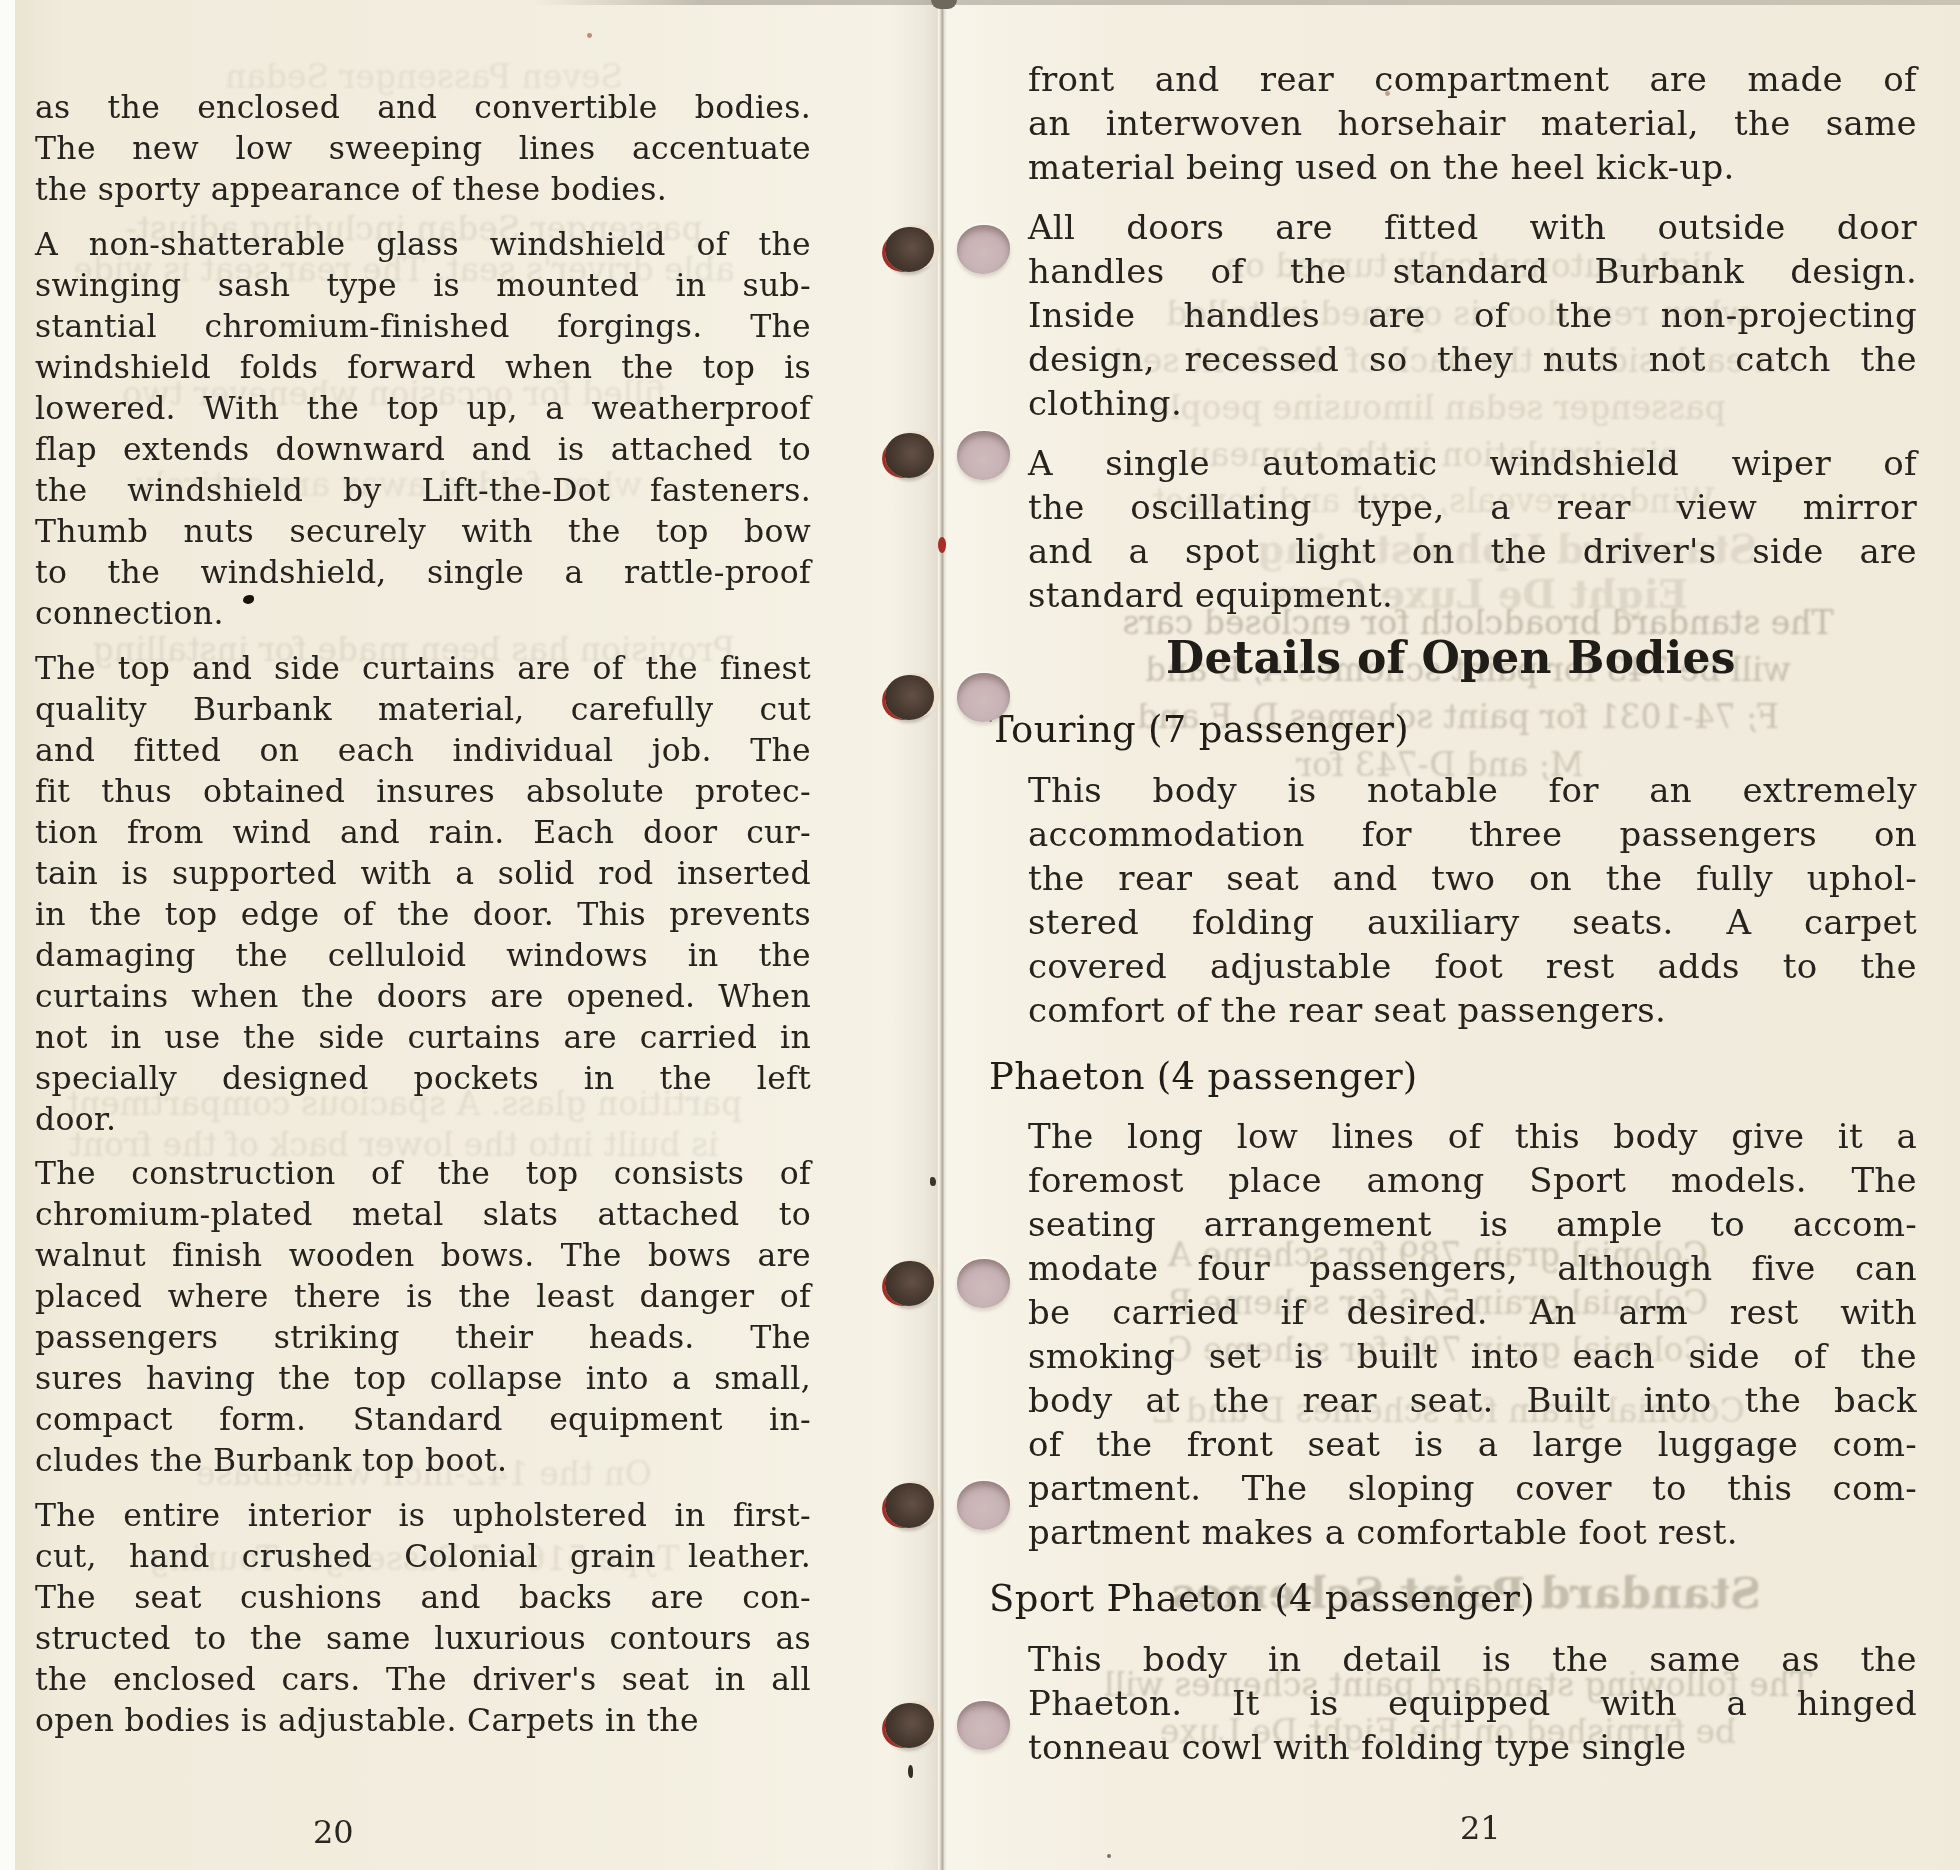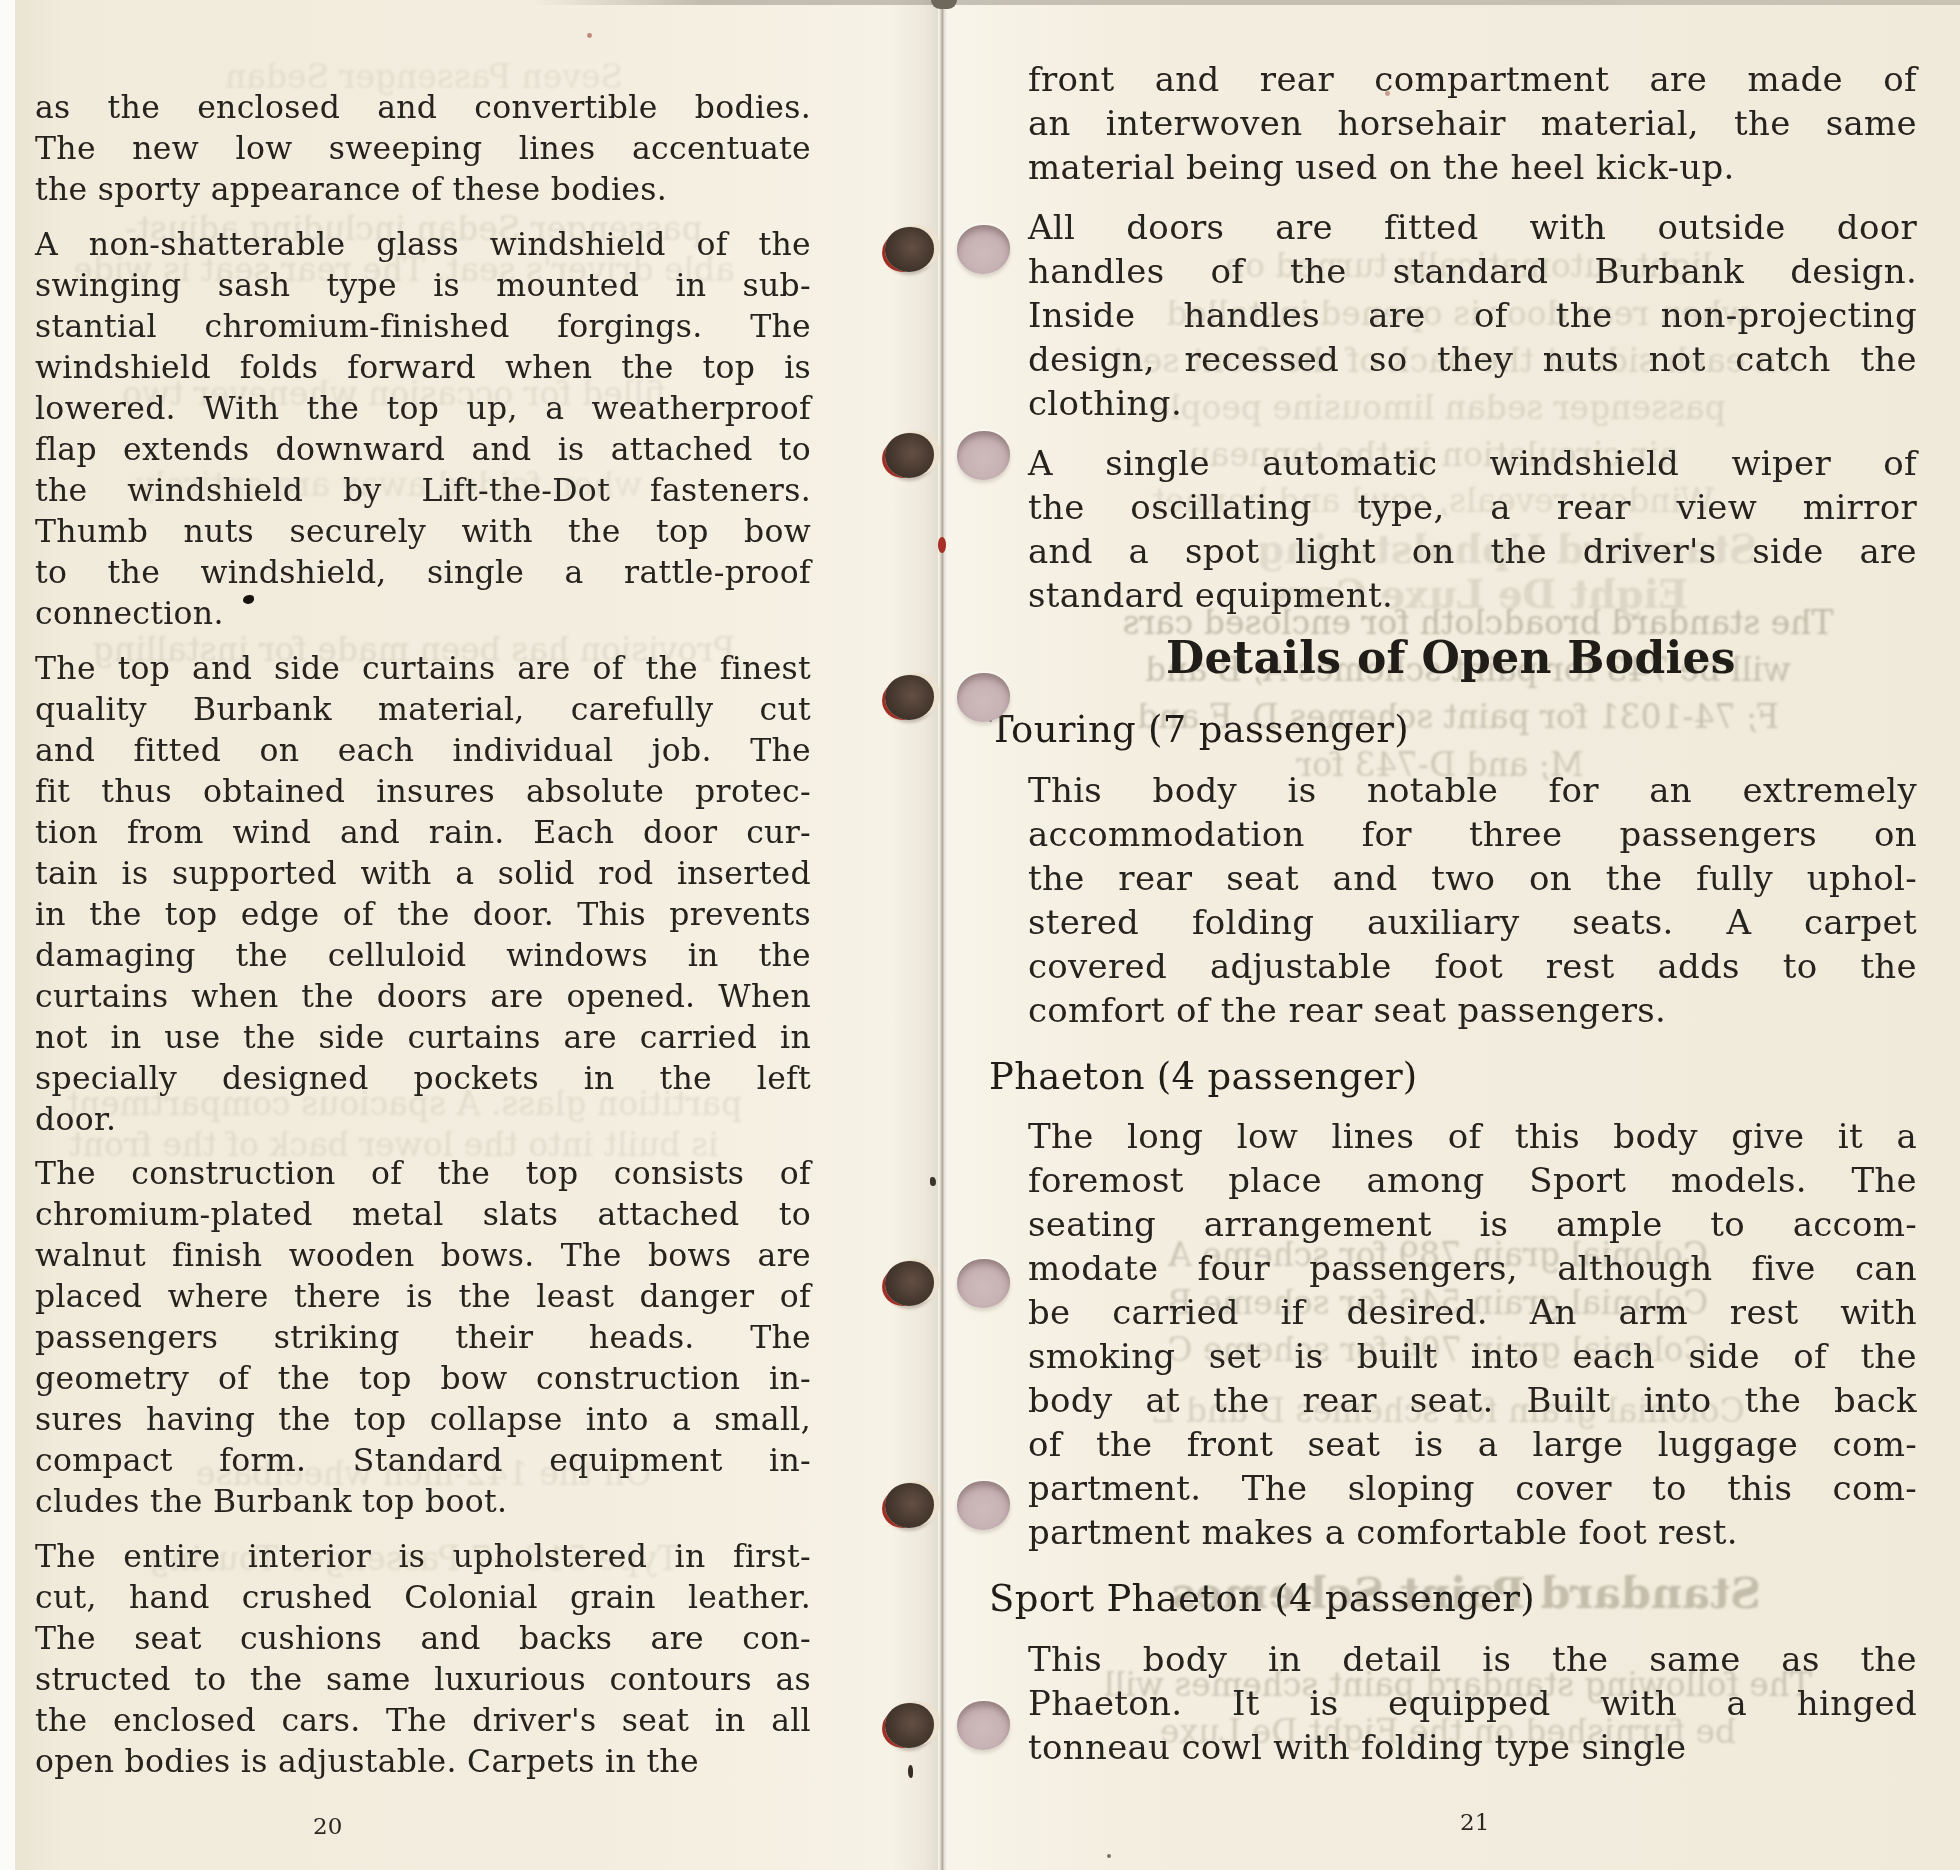"geometry of the top bow" div.ln { html: <div>geometry of the top bow construction in-</div> -> none }
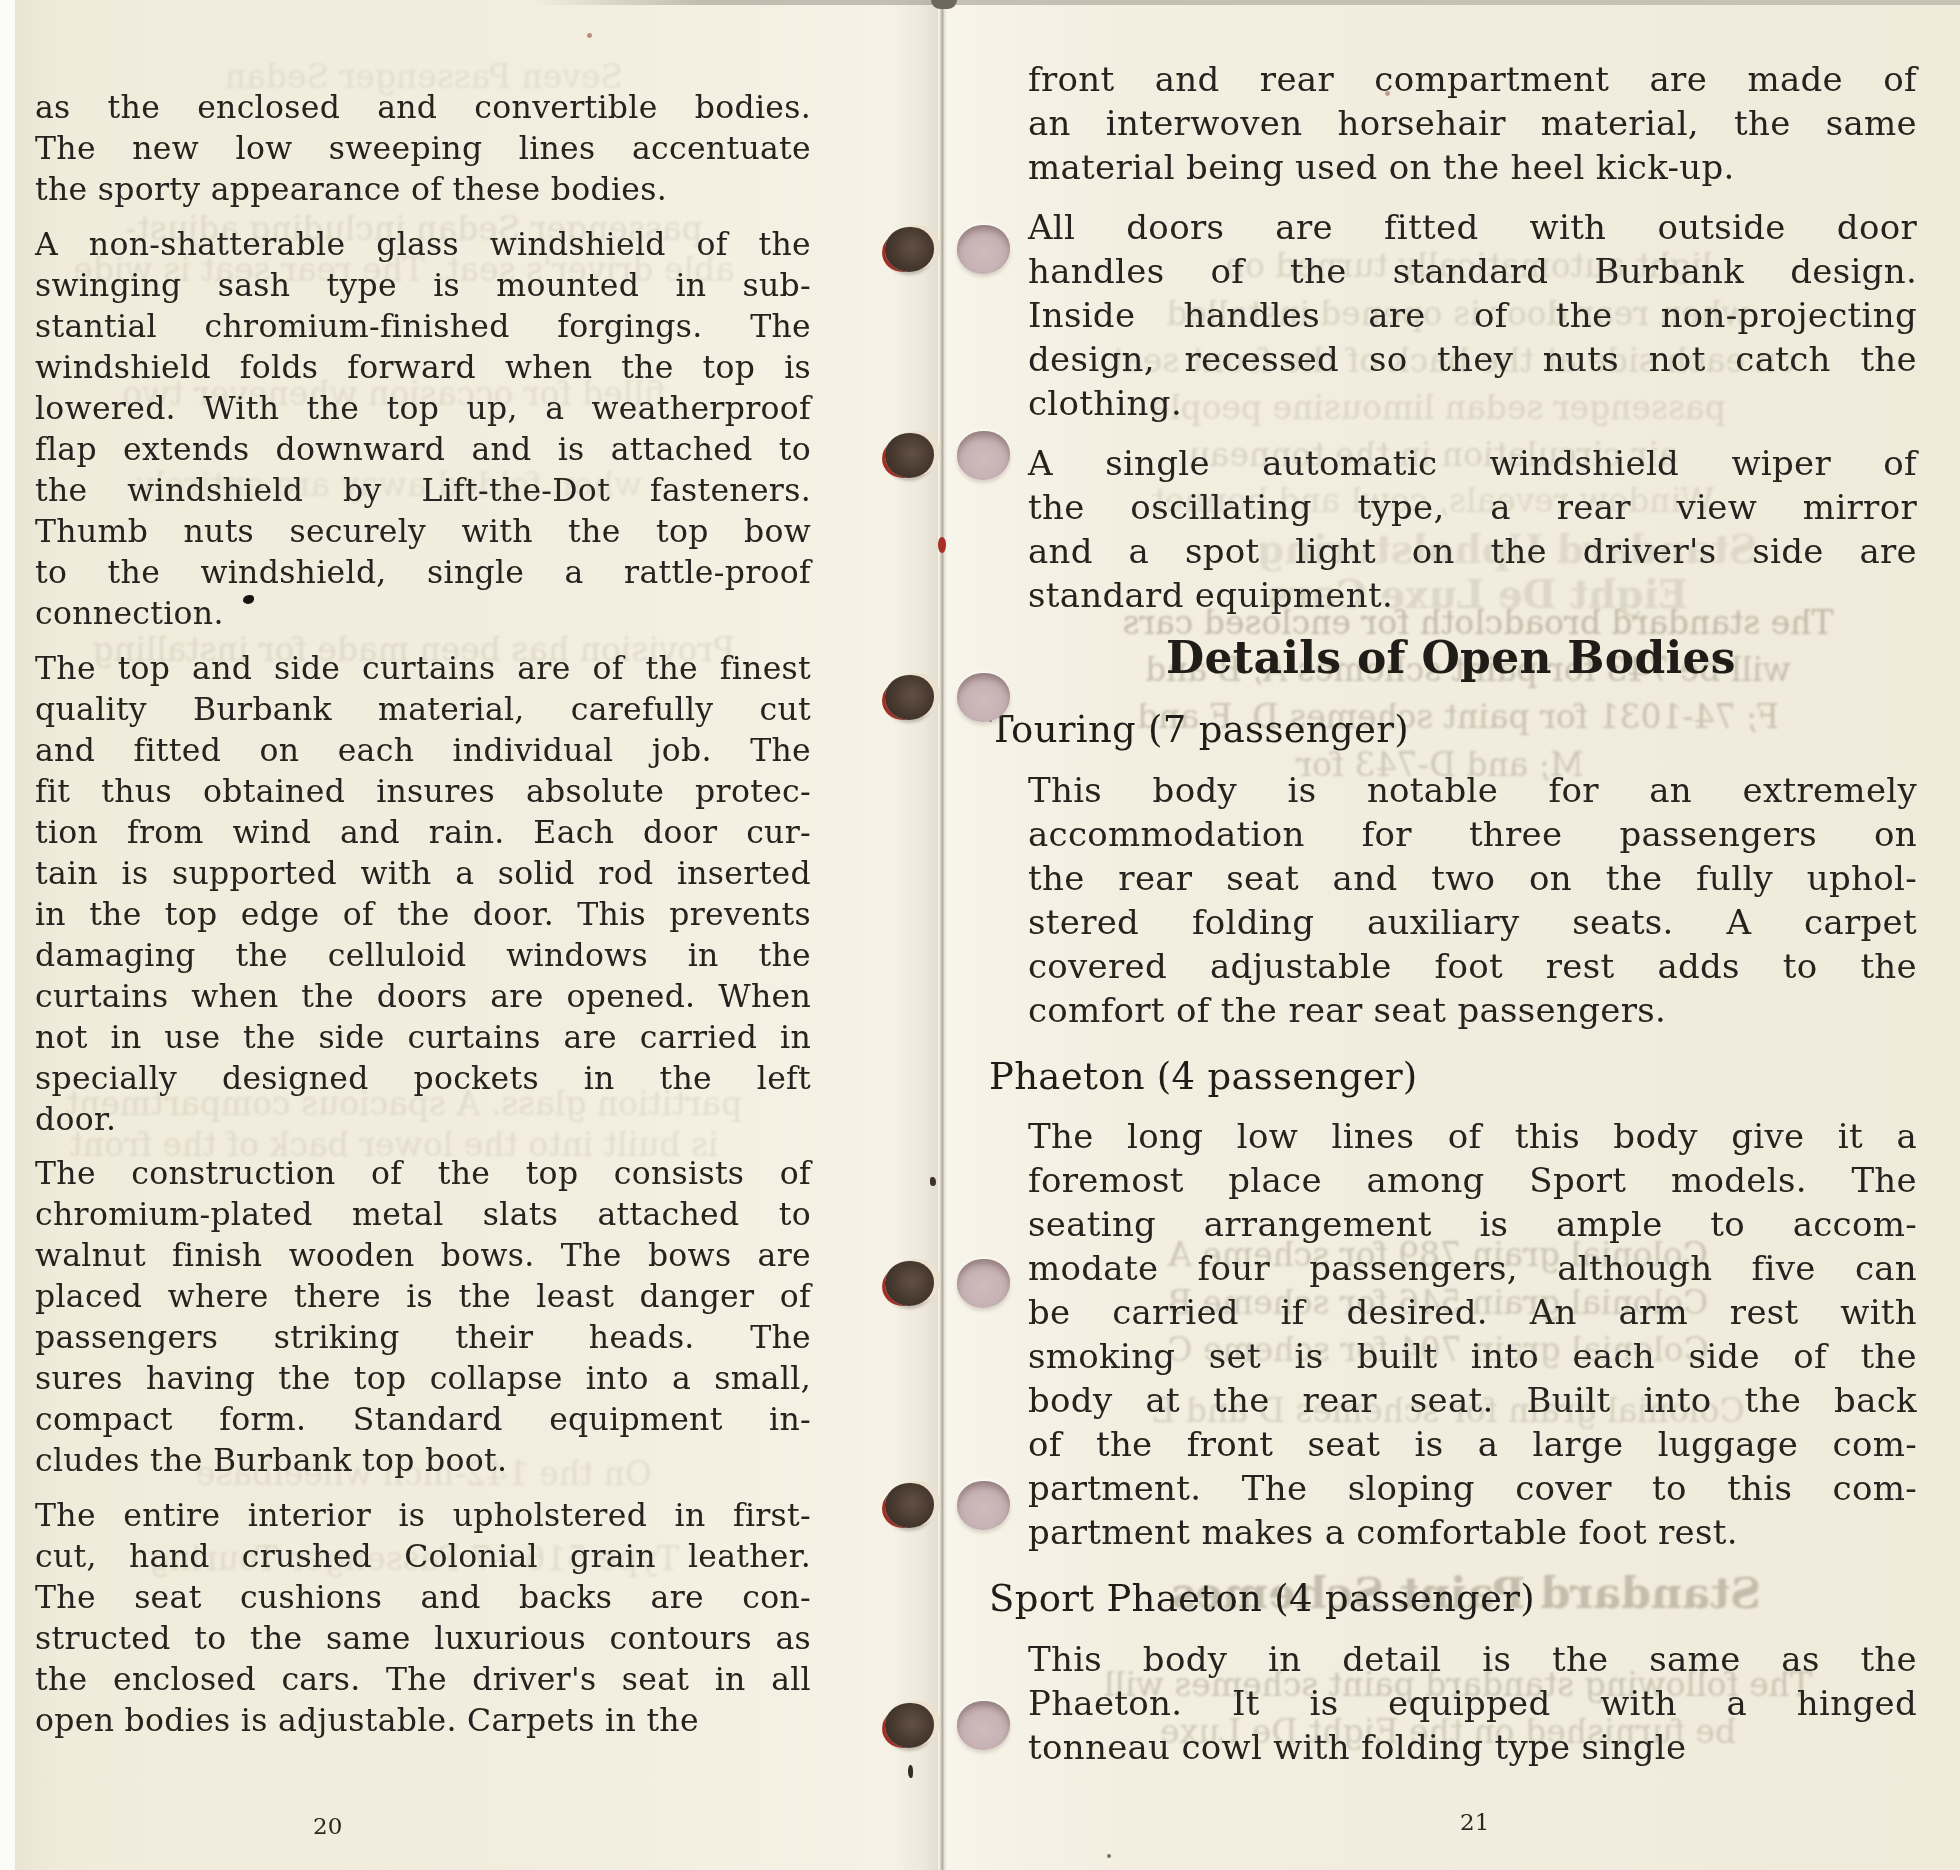"20" .pagenum { font-size: 23px -> 32px }
